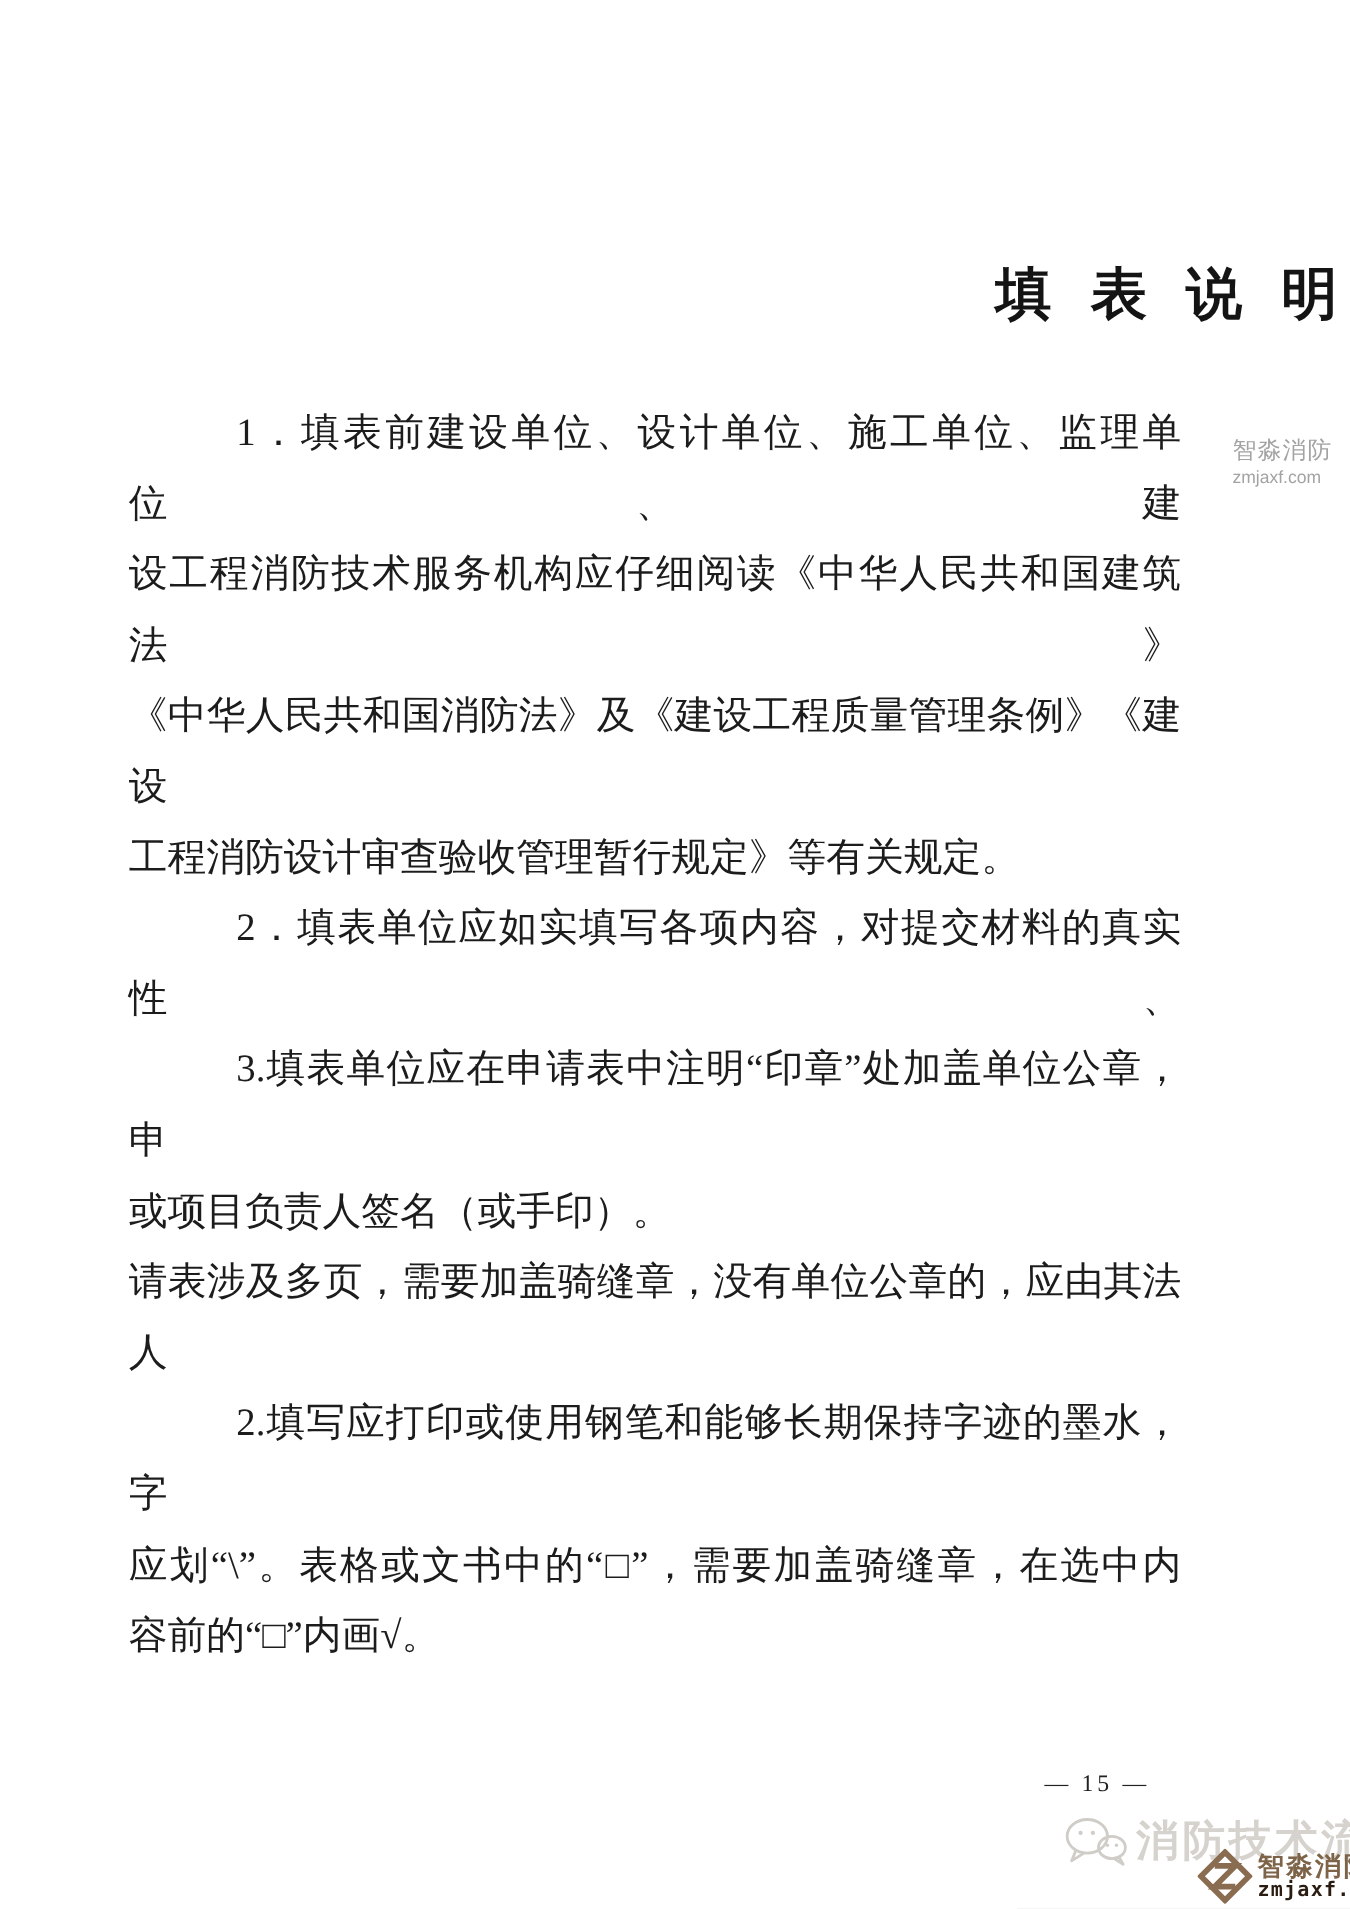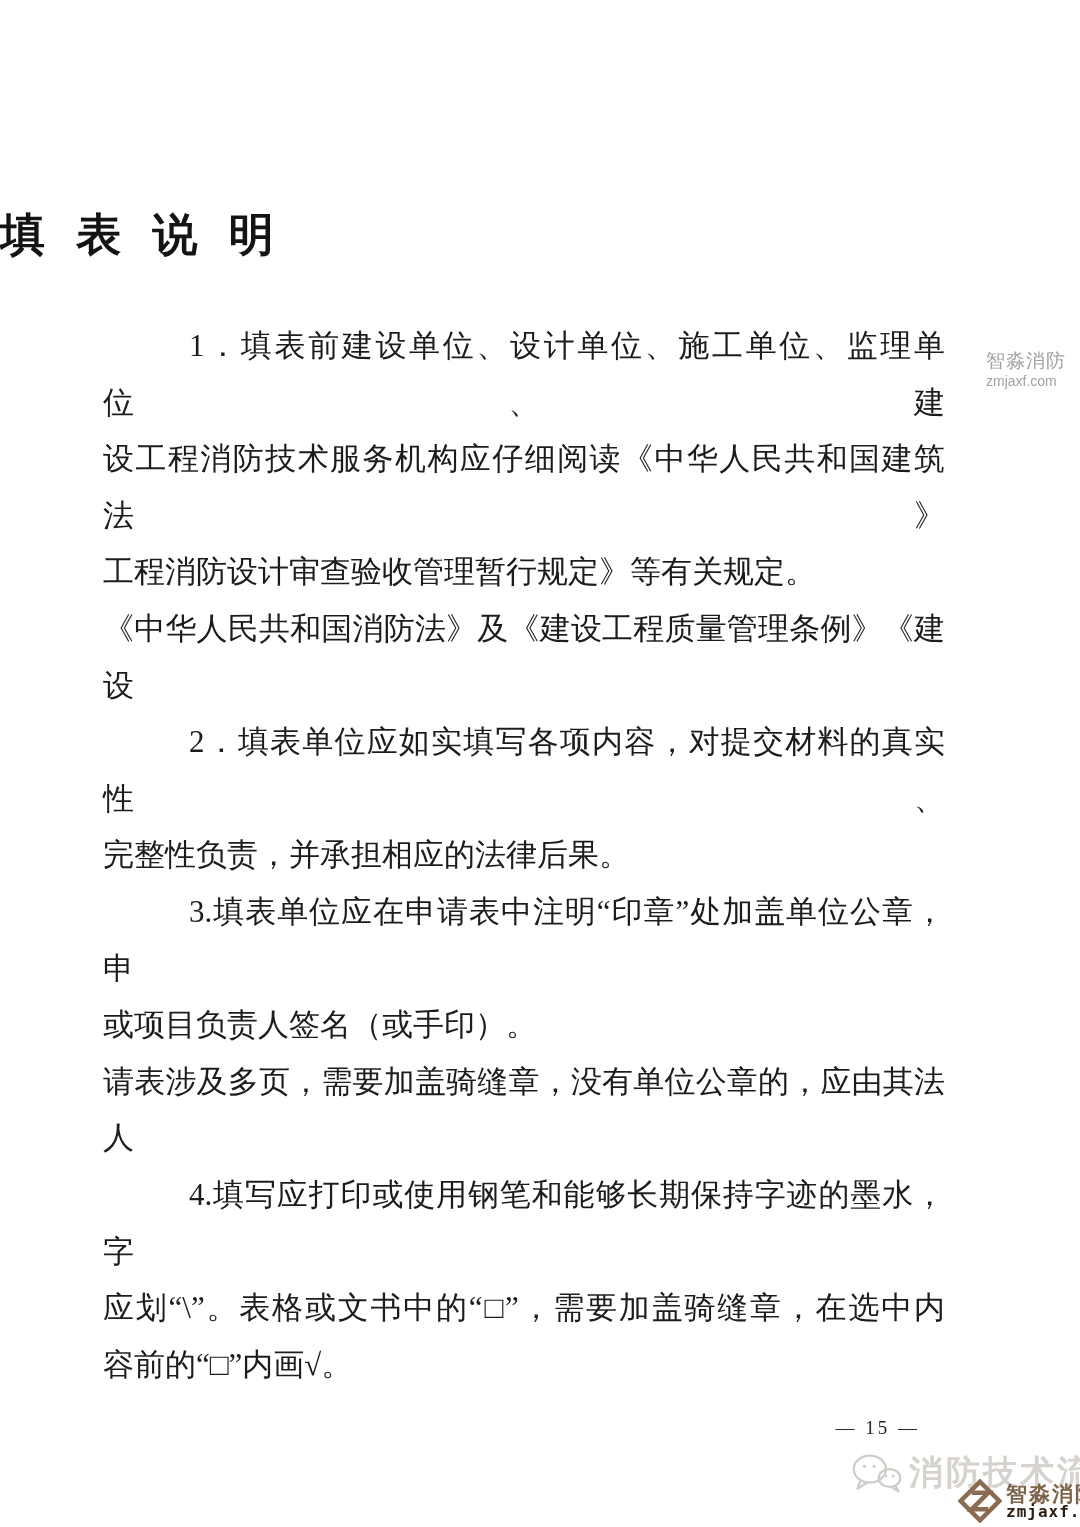"填 表 说 明" .title { text-align: left -> right }
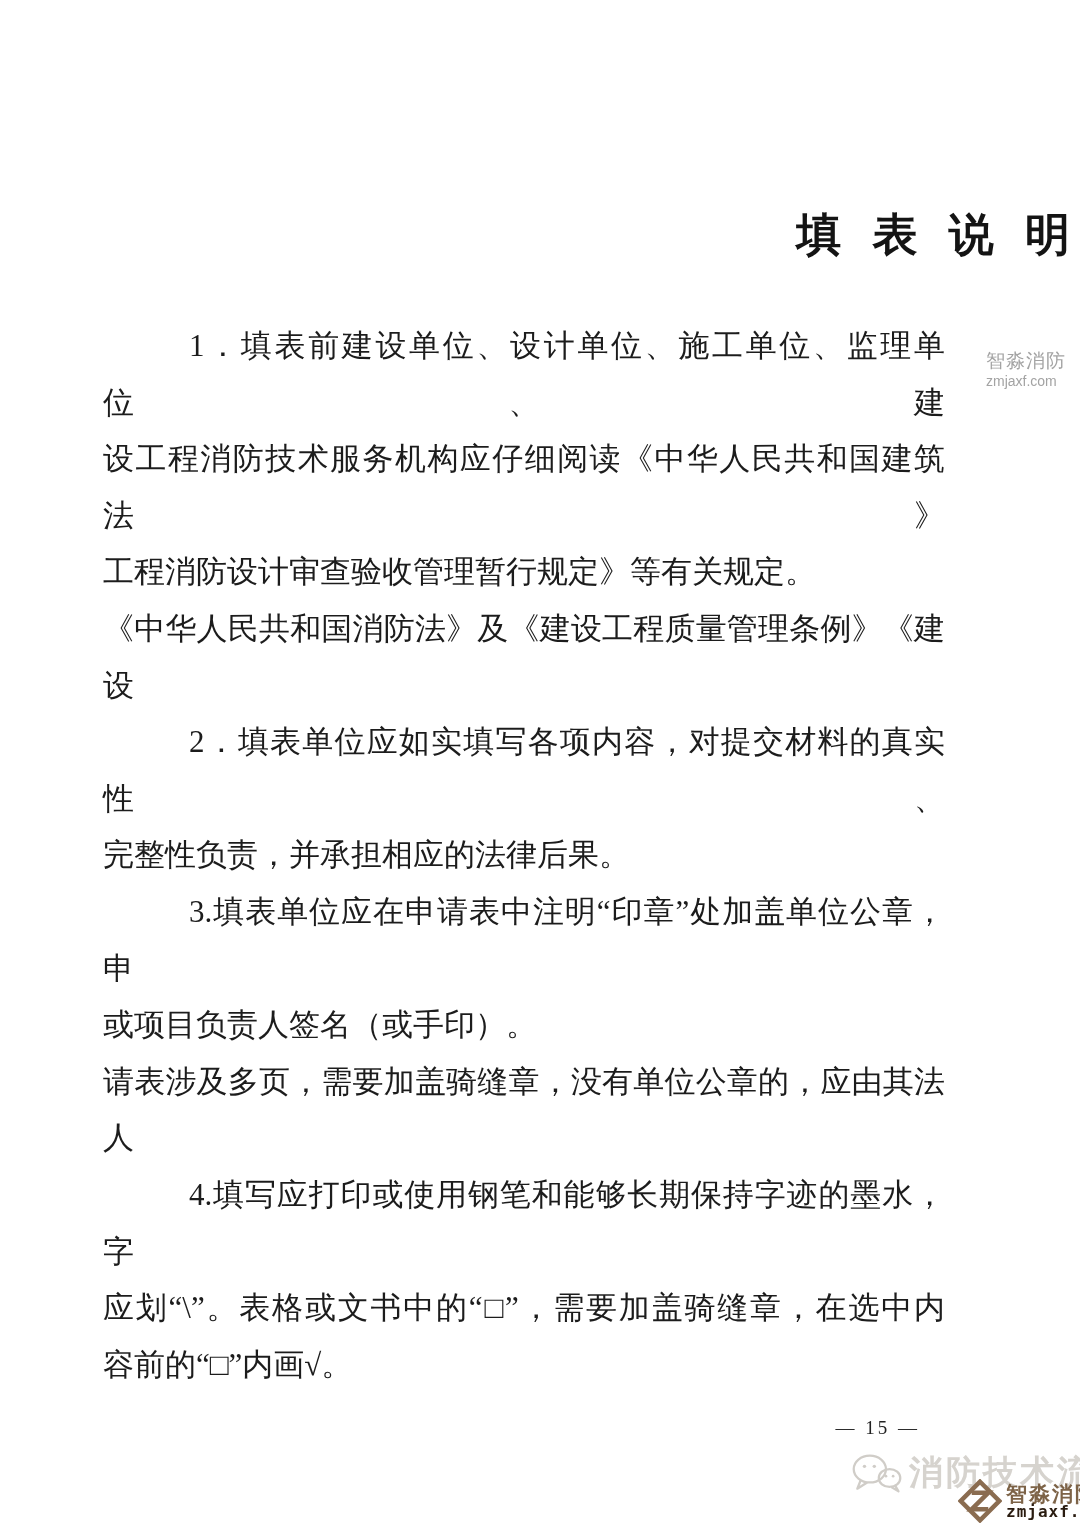"工程消防设计审查验收管理暂行规定》等有关规定。" div.ln { order: before "《中华人民共和国消防法》及《建设工程质量管理条例》《建设" -> after "《中华人民共和国消防法》及《建设工程质量管理条例》《建设" }
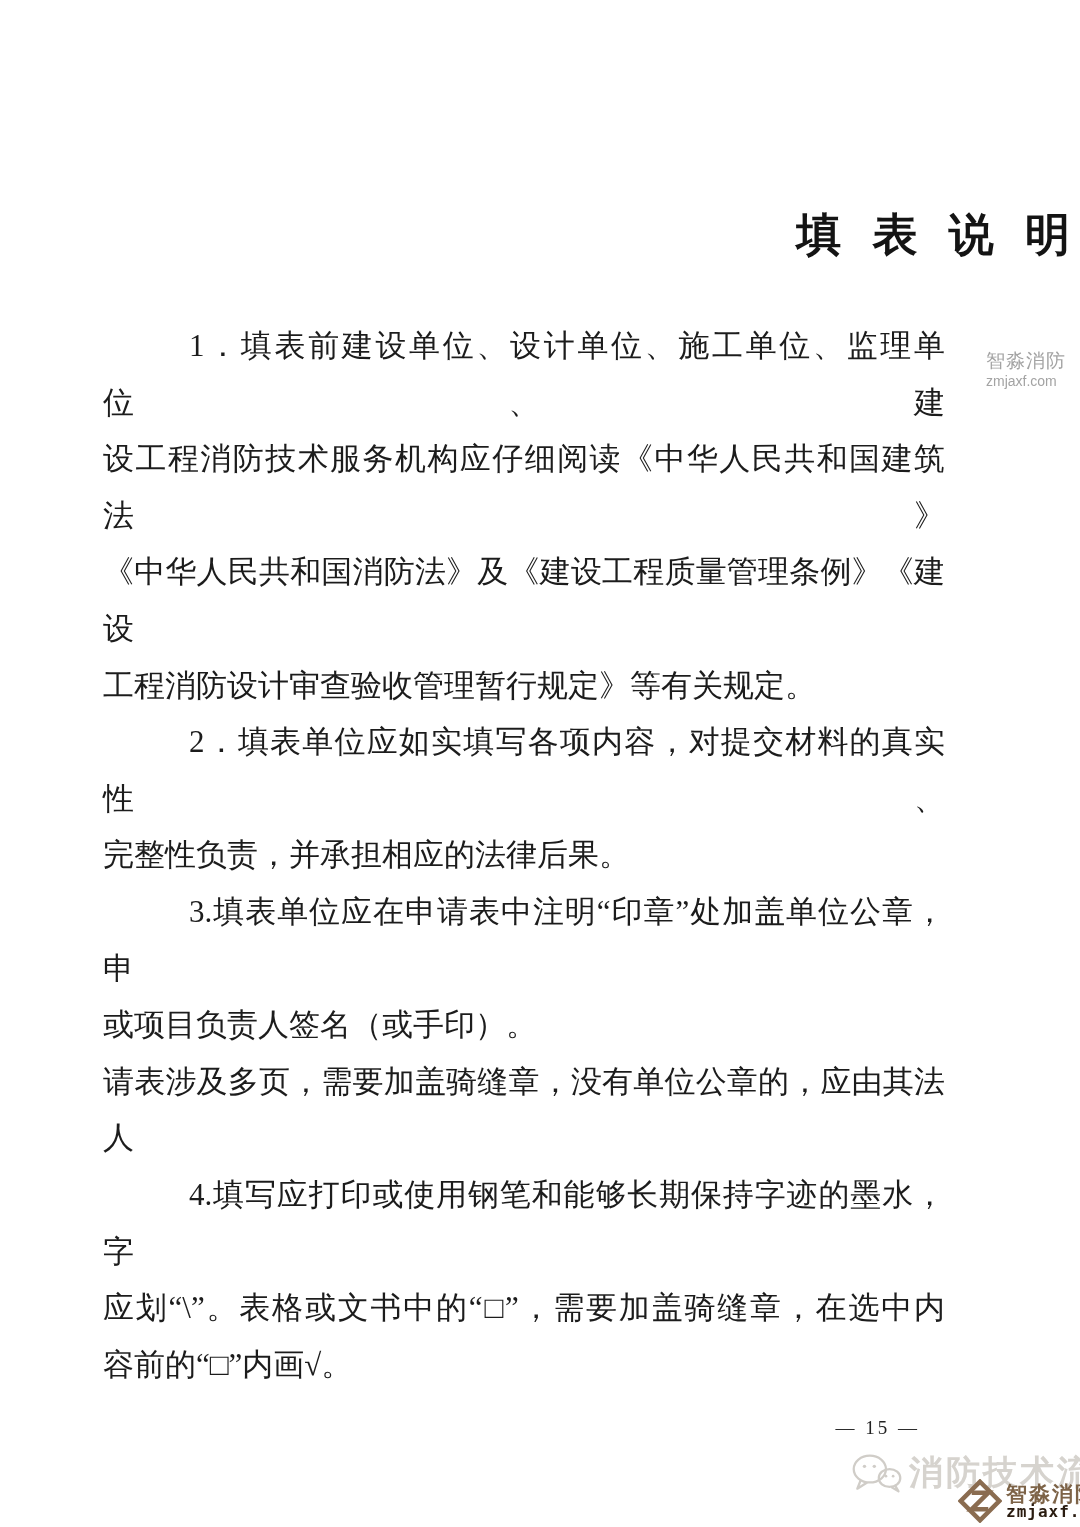"完整性负责，并承担相应的法律后果。" div.ln { html: <div>完整性负责，并承担相应的法律后果。</div> -> none }
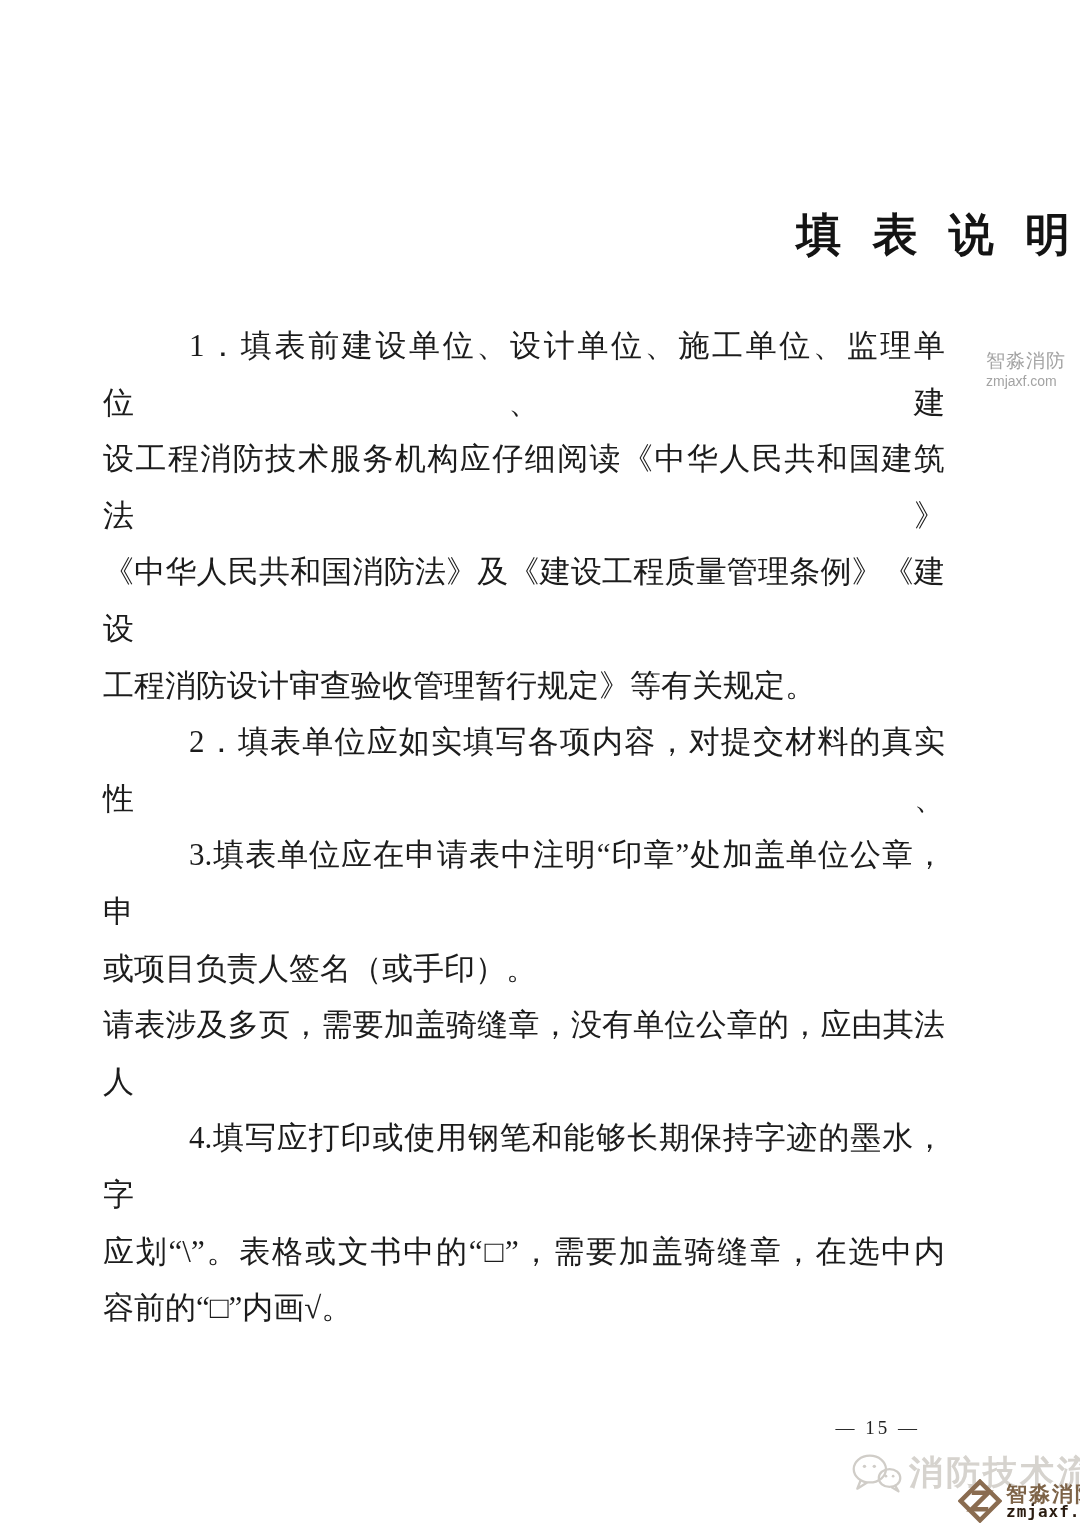"4.填写应打印或使用钢笔和能够长期保持字迹的墨水， 字" div.ln { text: 4 -> 2 }
